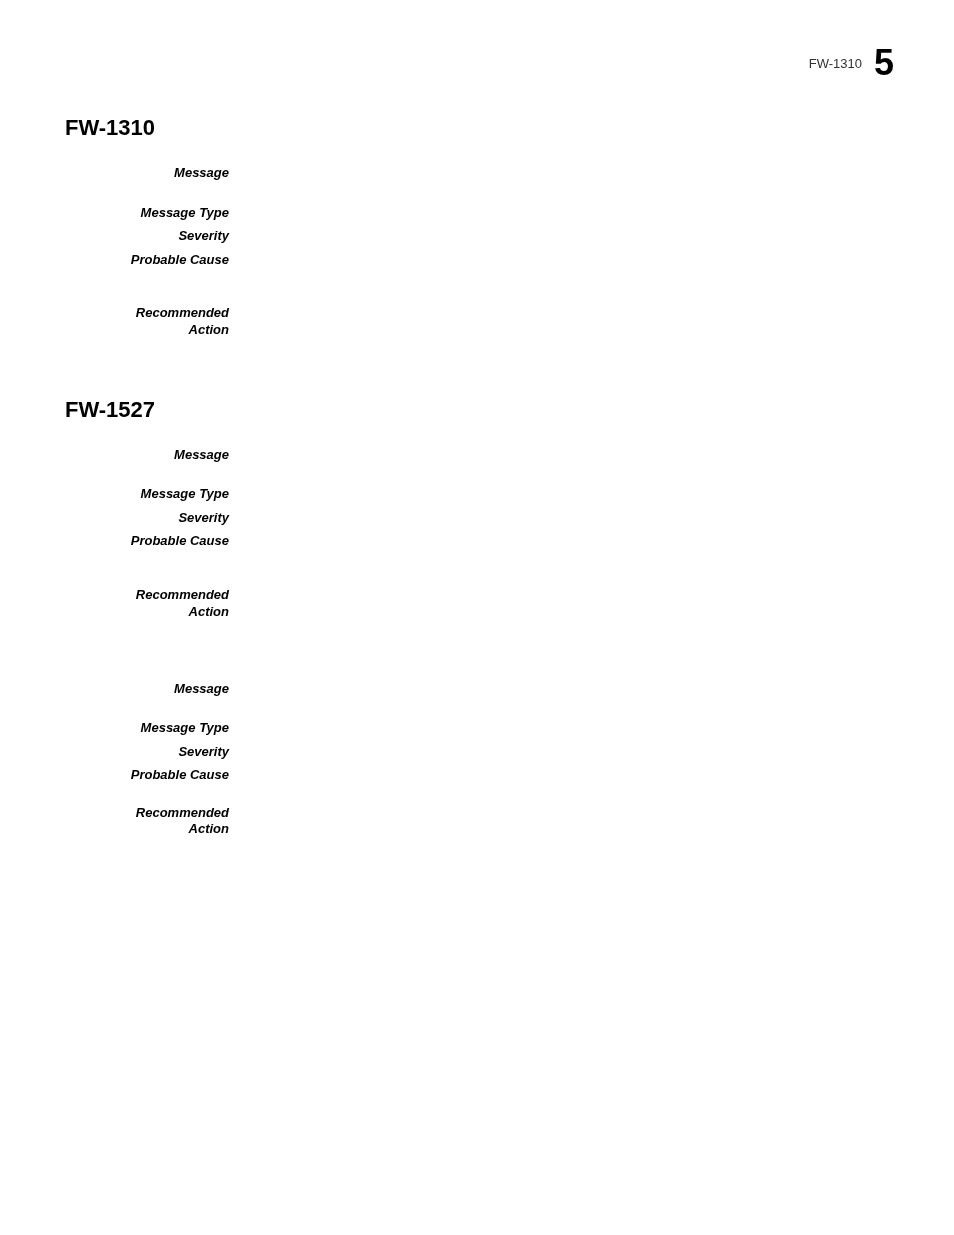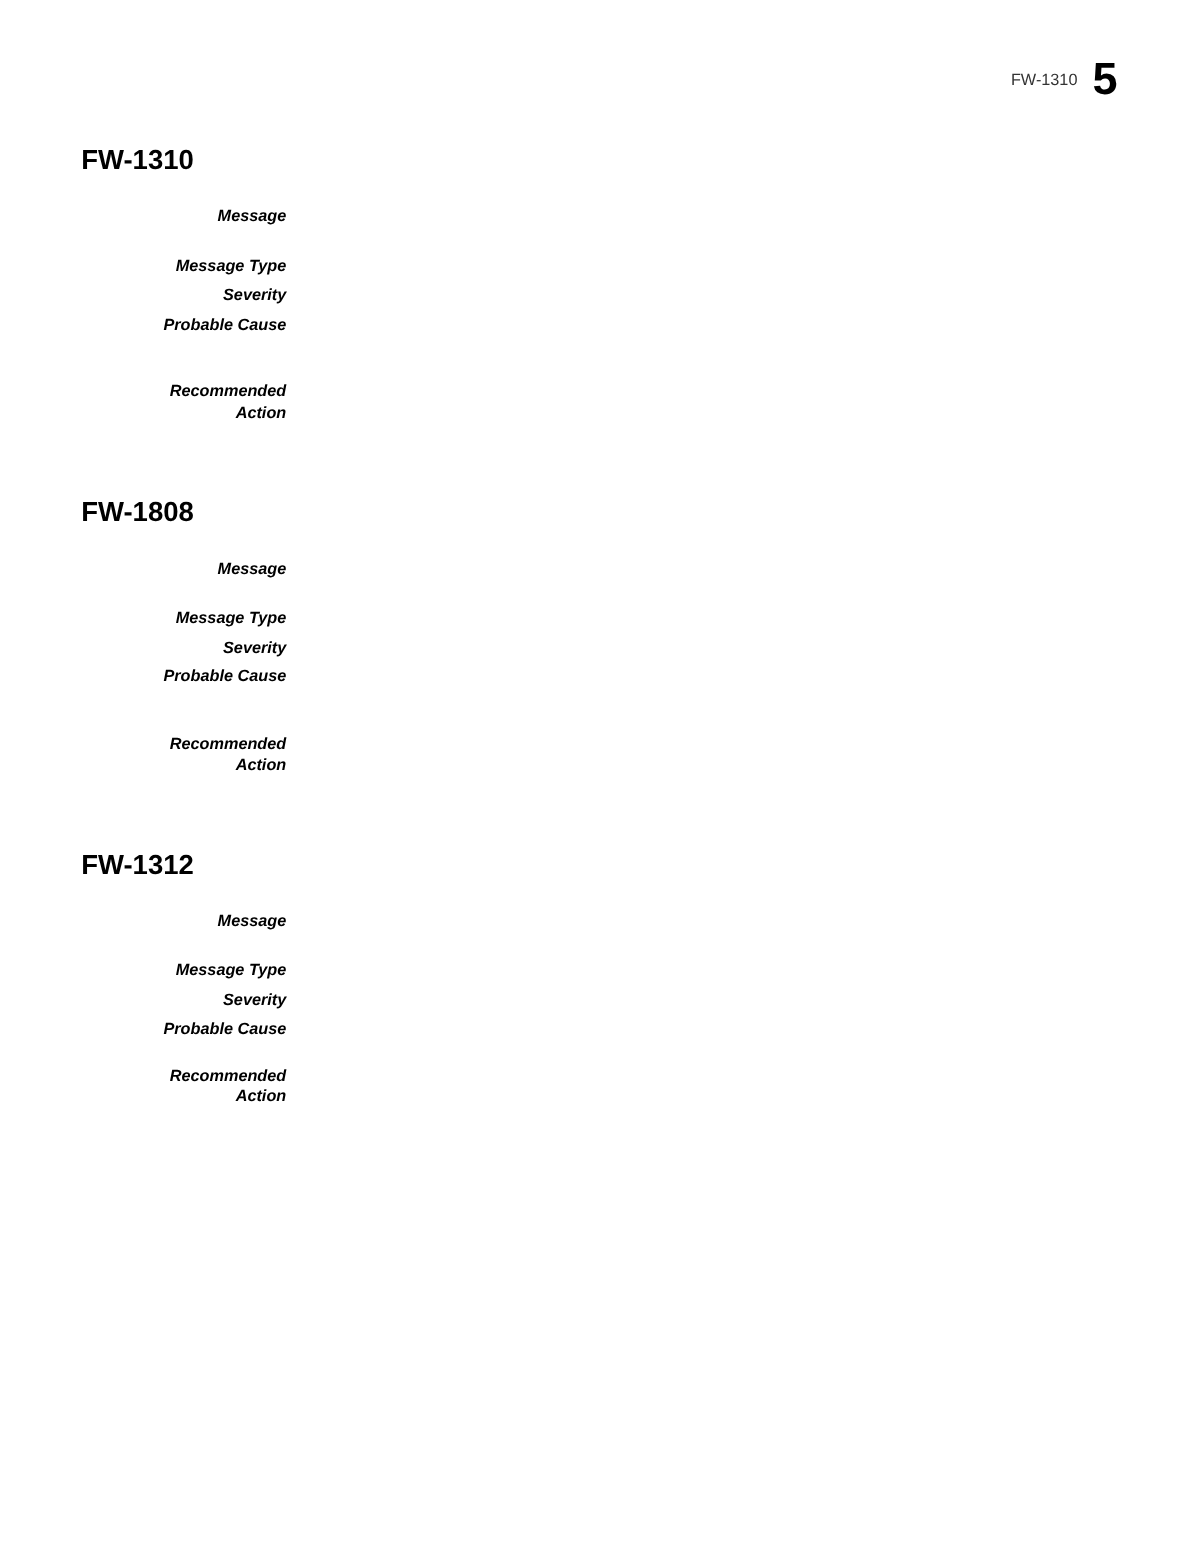"FW-1808" div.entry-title { text: FW-1808 -> FW-1527 }
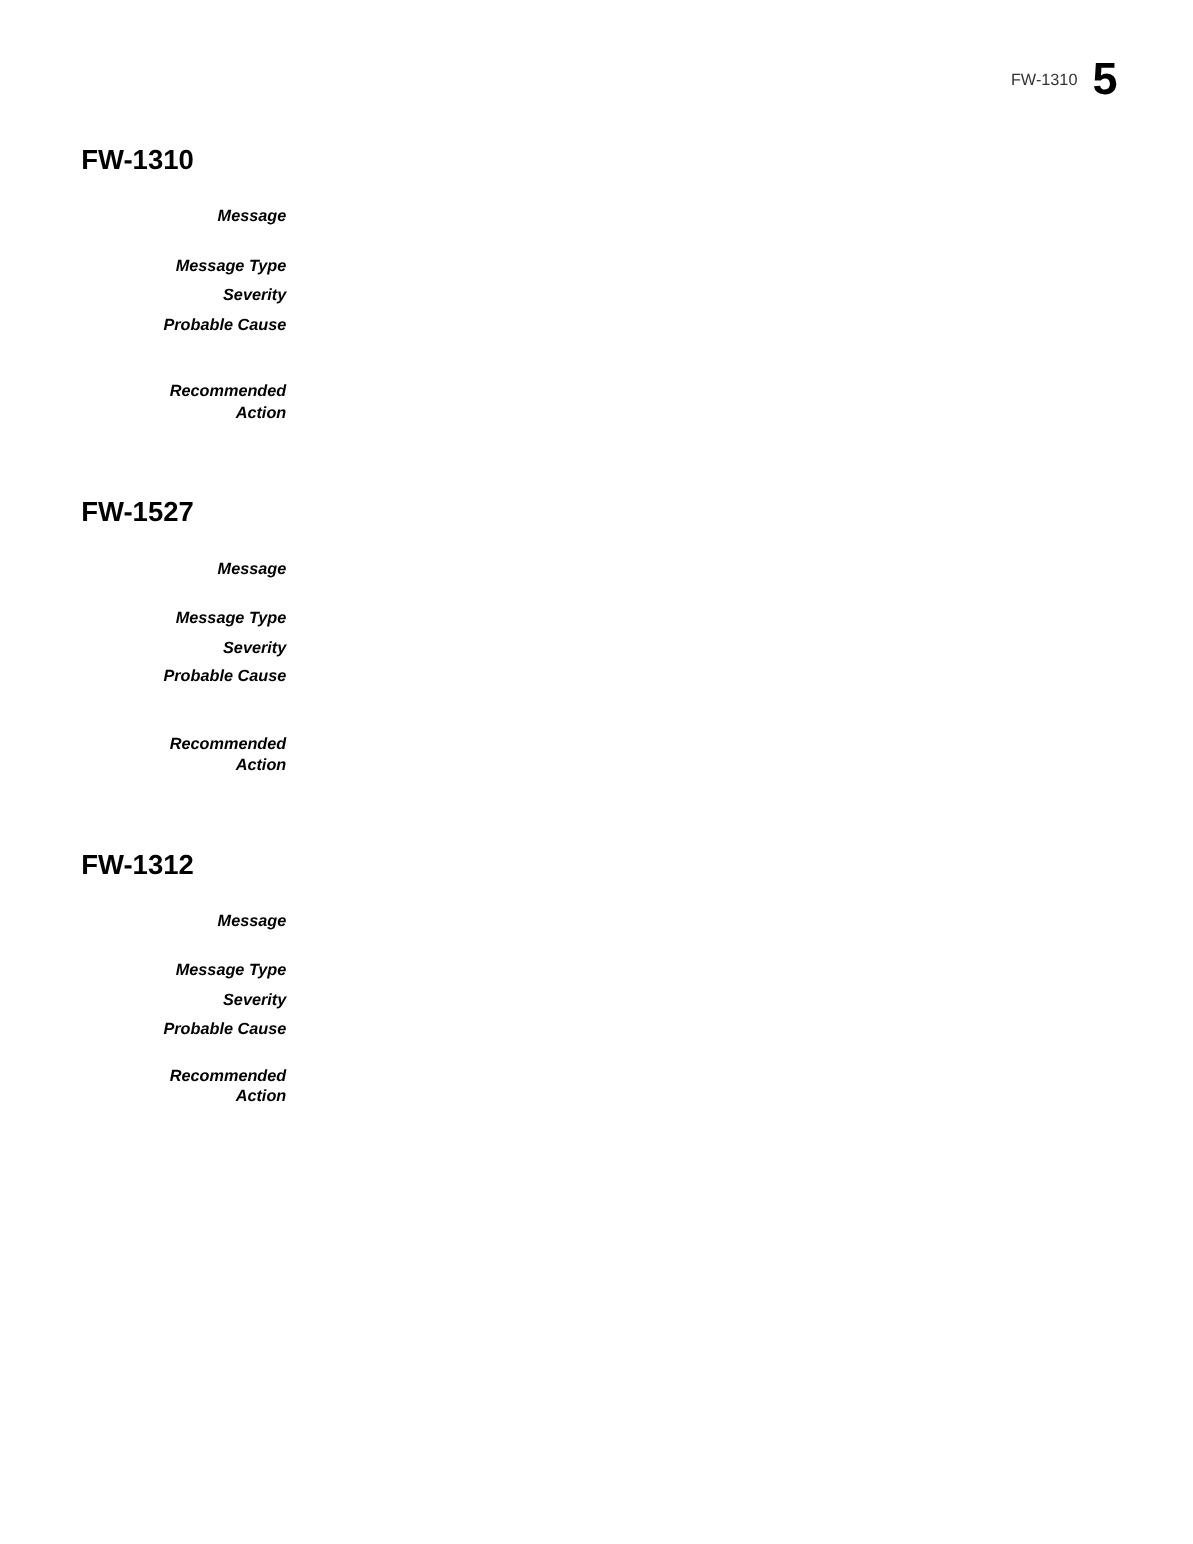"FW-1312" div.entry-title { html: <div>FW-1312</div> -> none }
